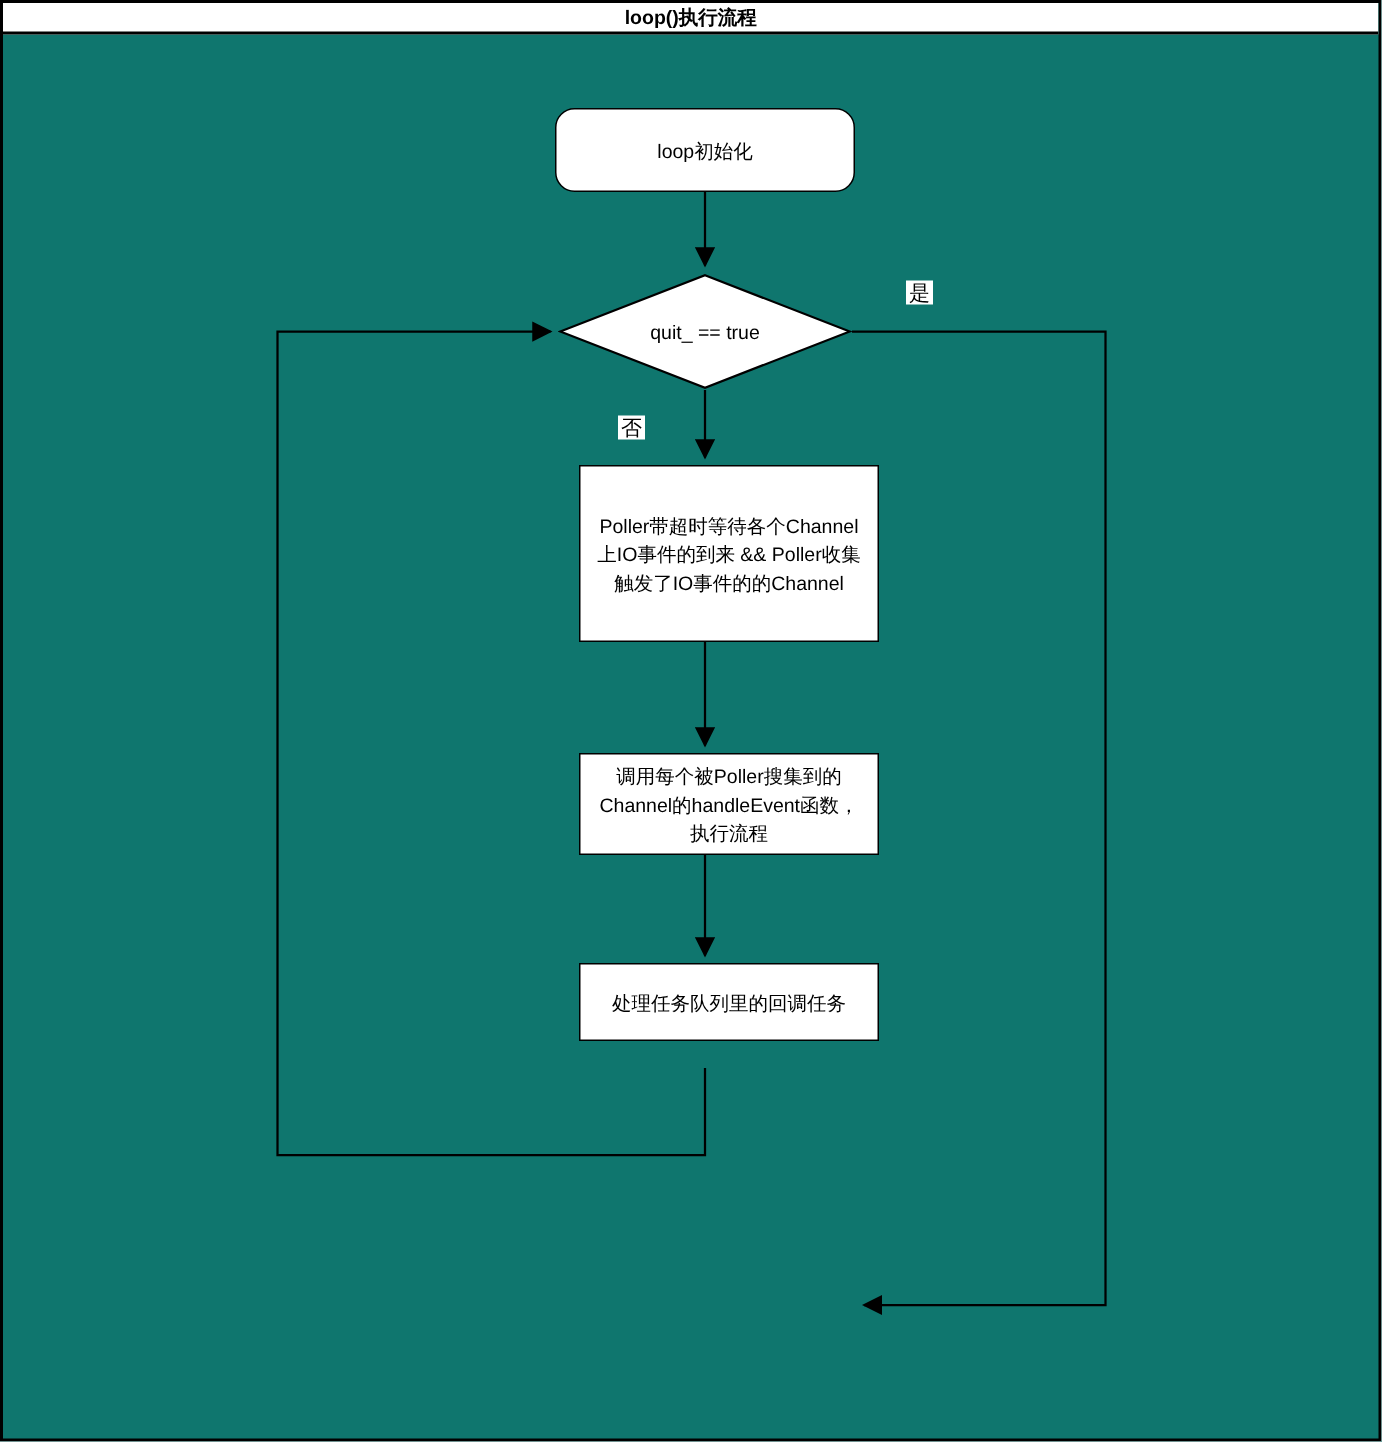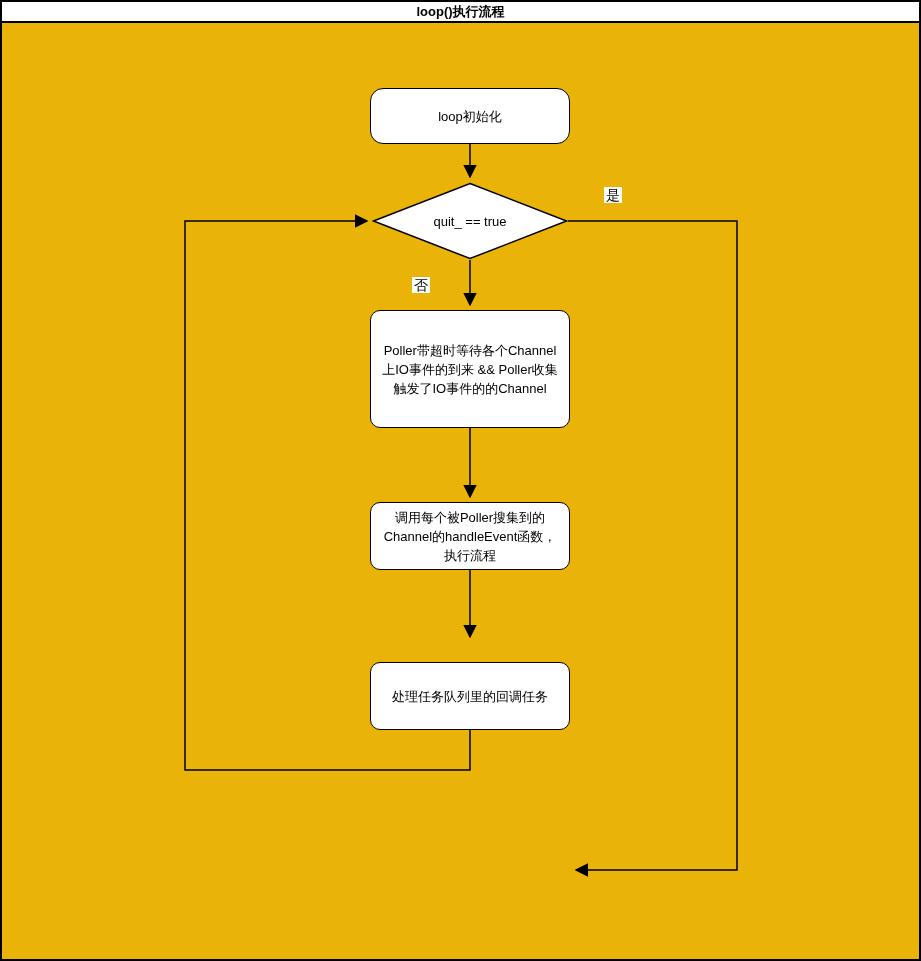"loop()执行流程" .frame { background: #eab308 -> #0f766e }
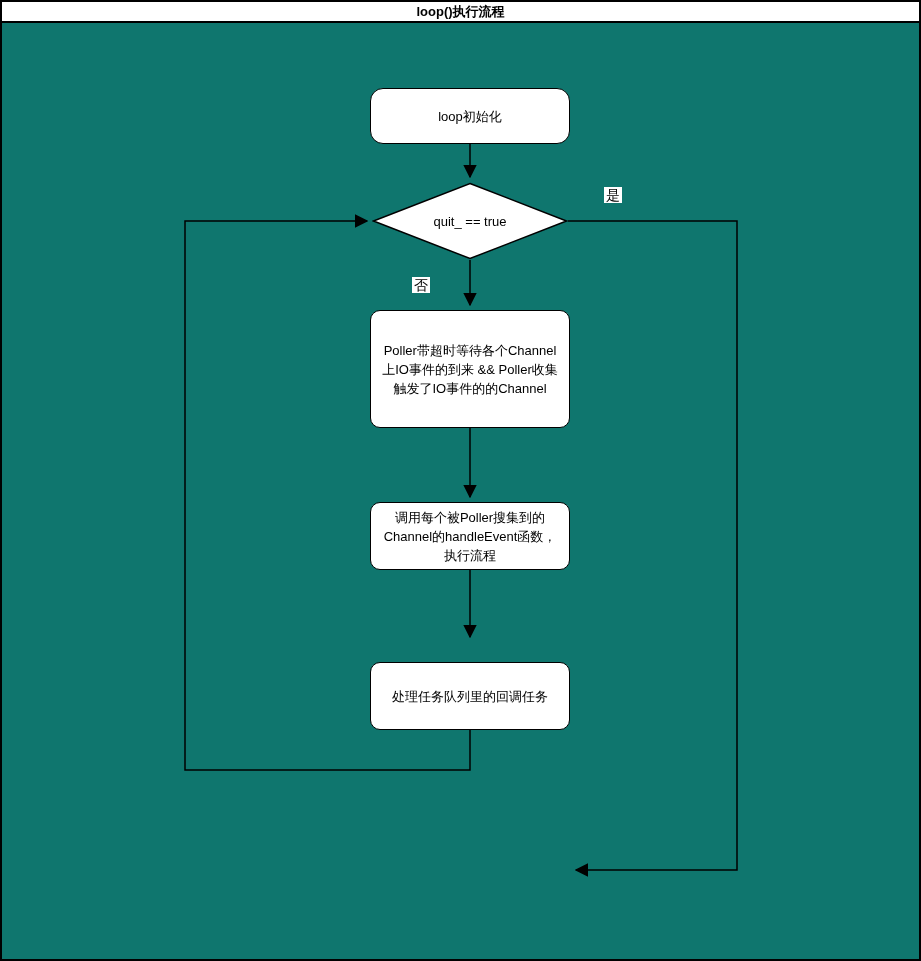"loop初始化" .terminator-start { top: 88px -> 72px }
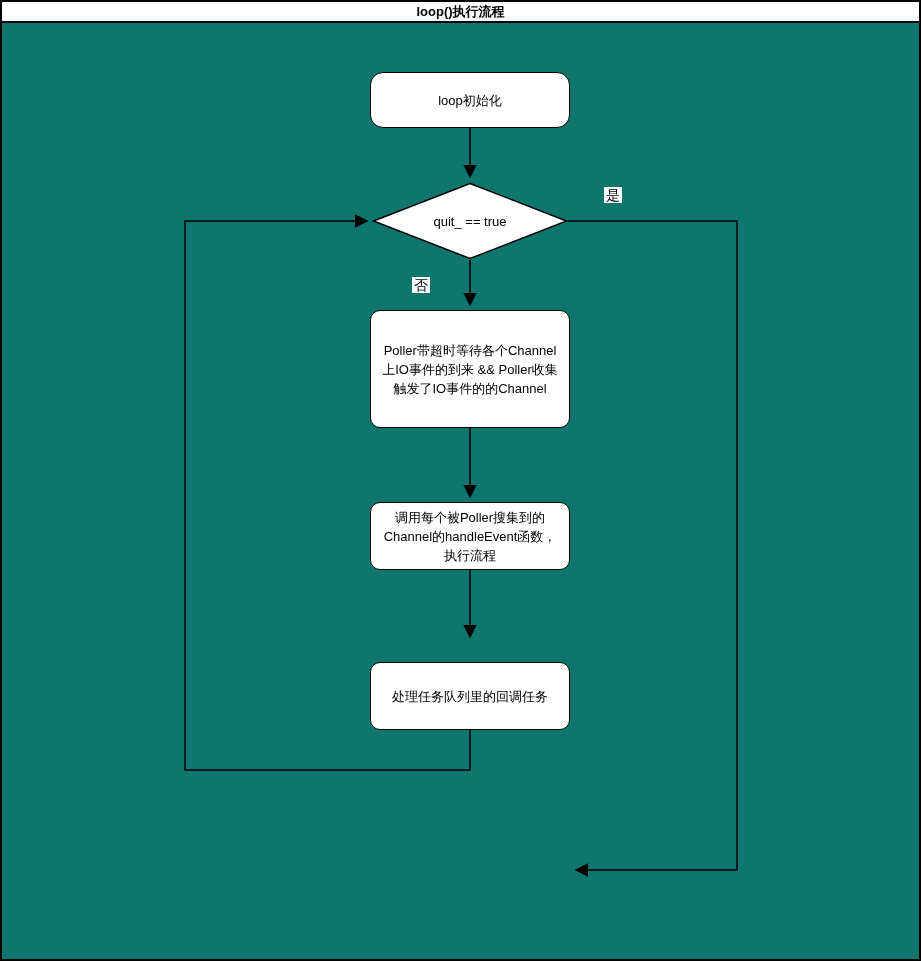"Poller带超时等待各个Channel上IO事件的到来 &&" .process { border-radius: 10px -> none; left: 370px -> 386px }
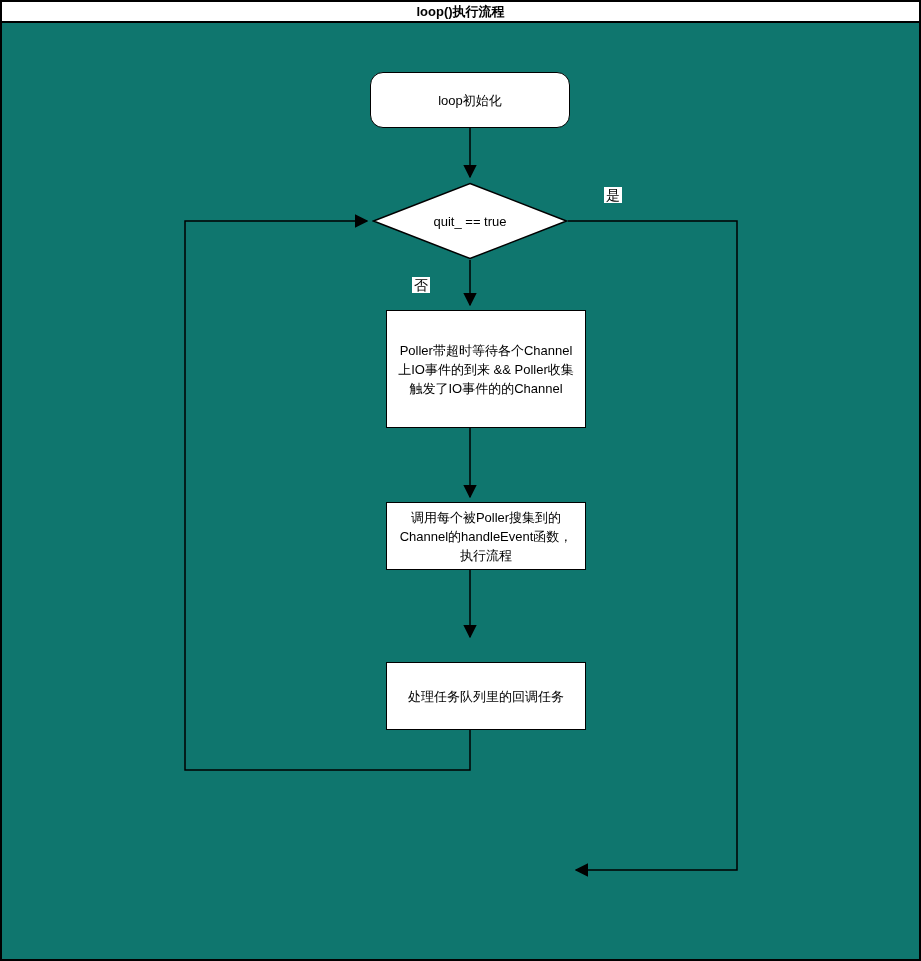"处理任务队列里的回调任务" .process-3 { height: 68px -> 52px; margin-top: 20px -> none }
